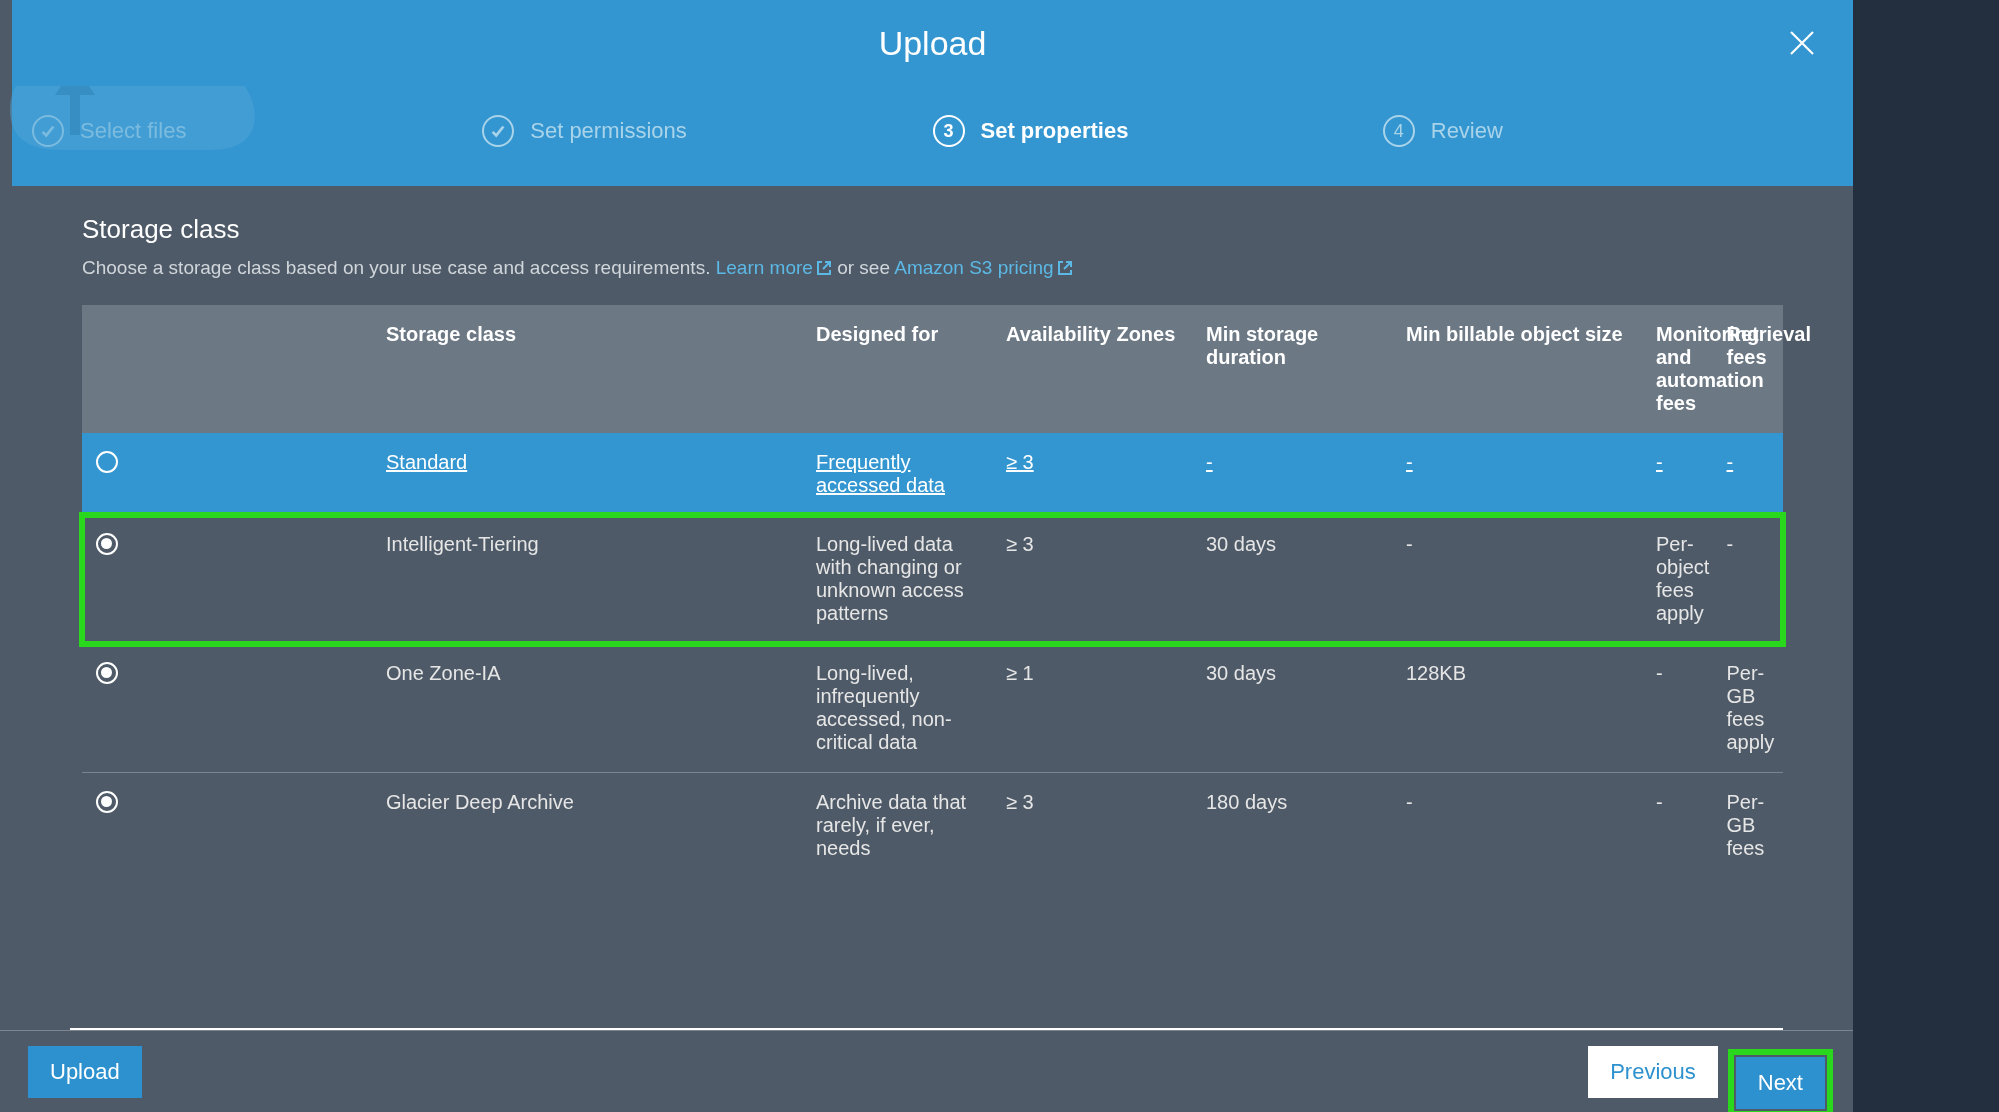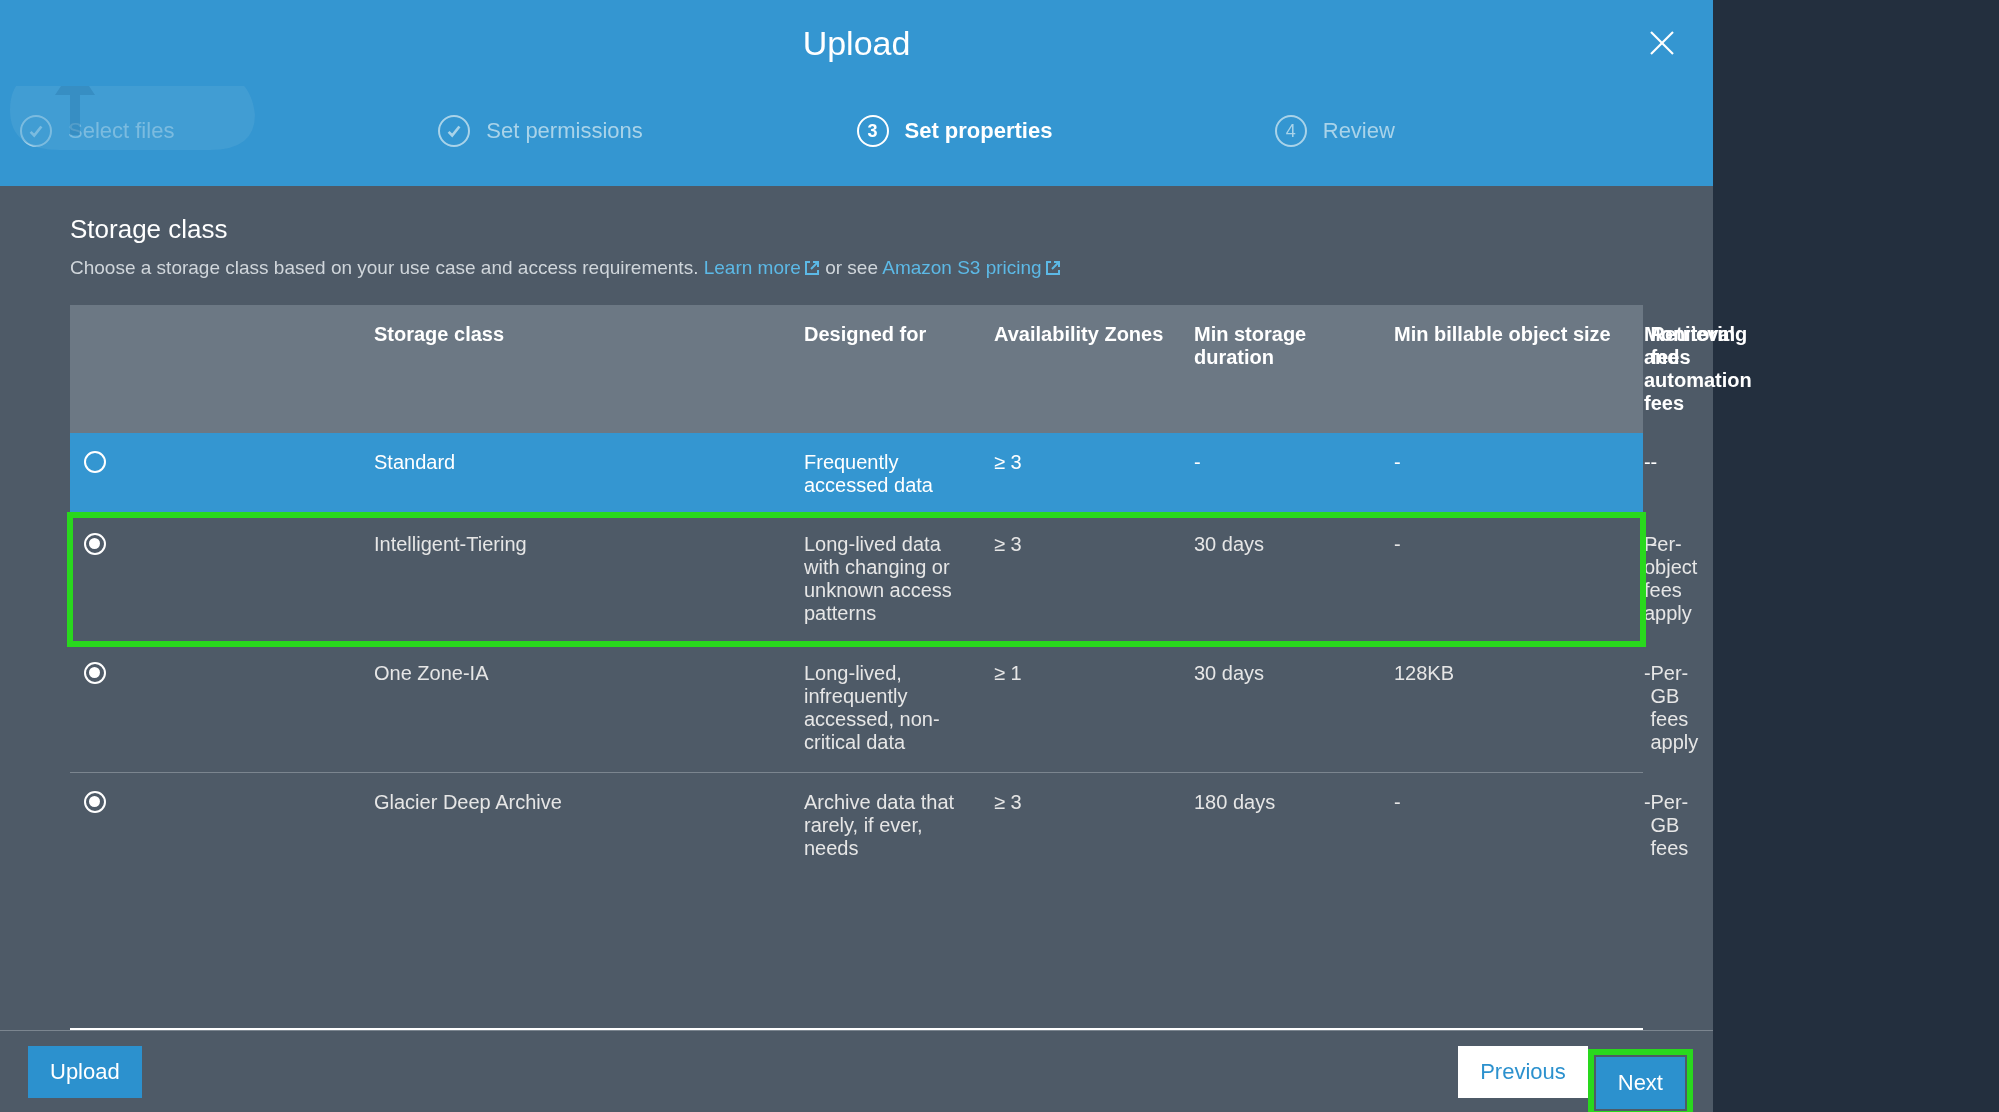"Upload" .dialog { padding-left: none -> 12px; width: 1713px -> 1853px }
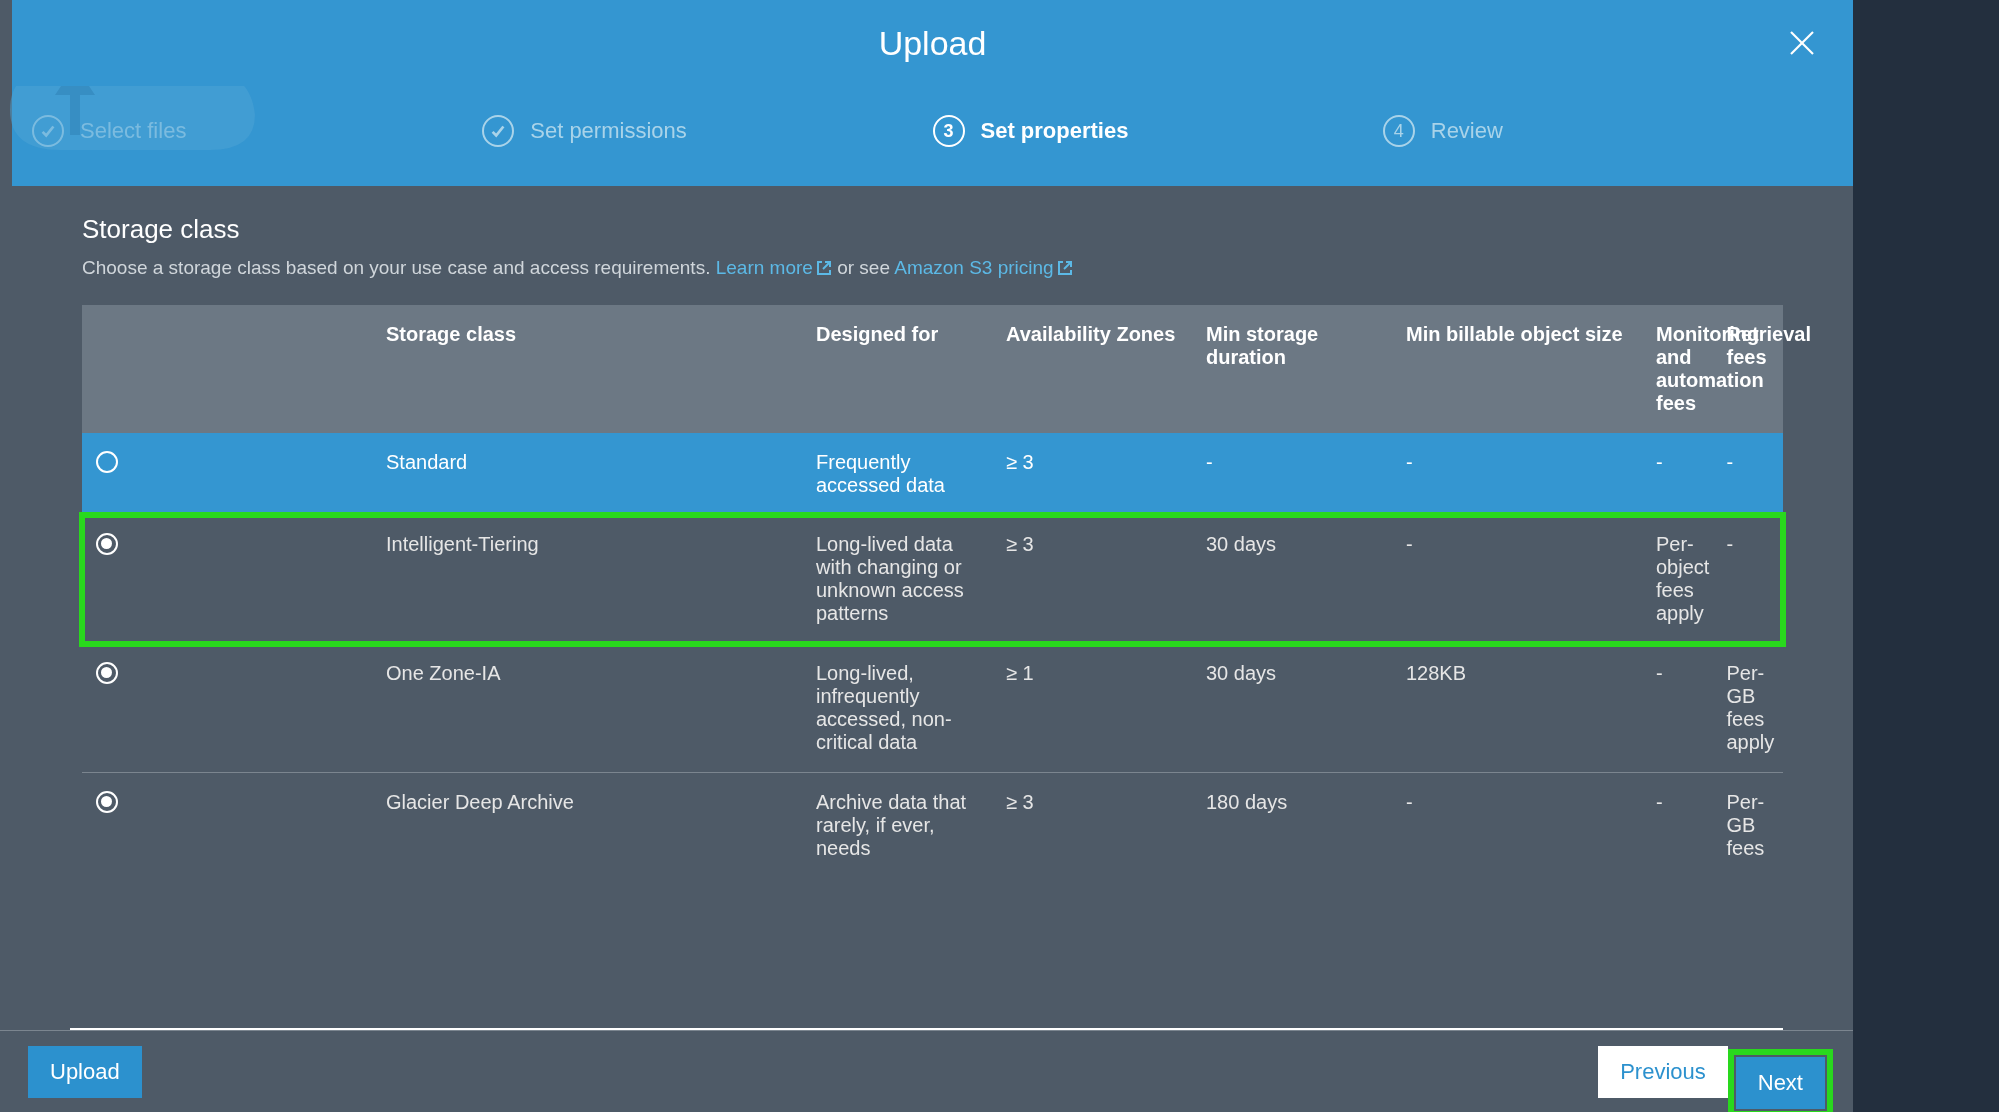"Standard" tr.row-standard td { text-decoration: none -> underline }
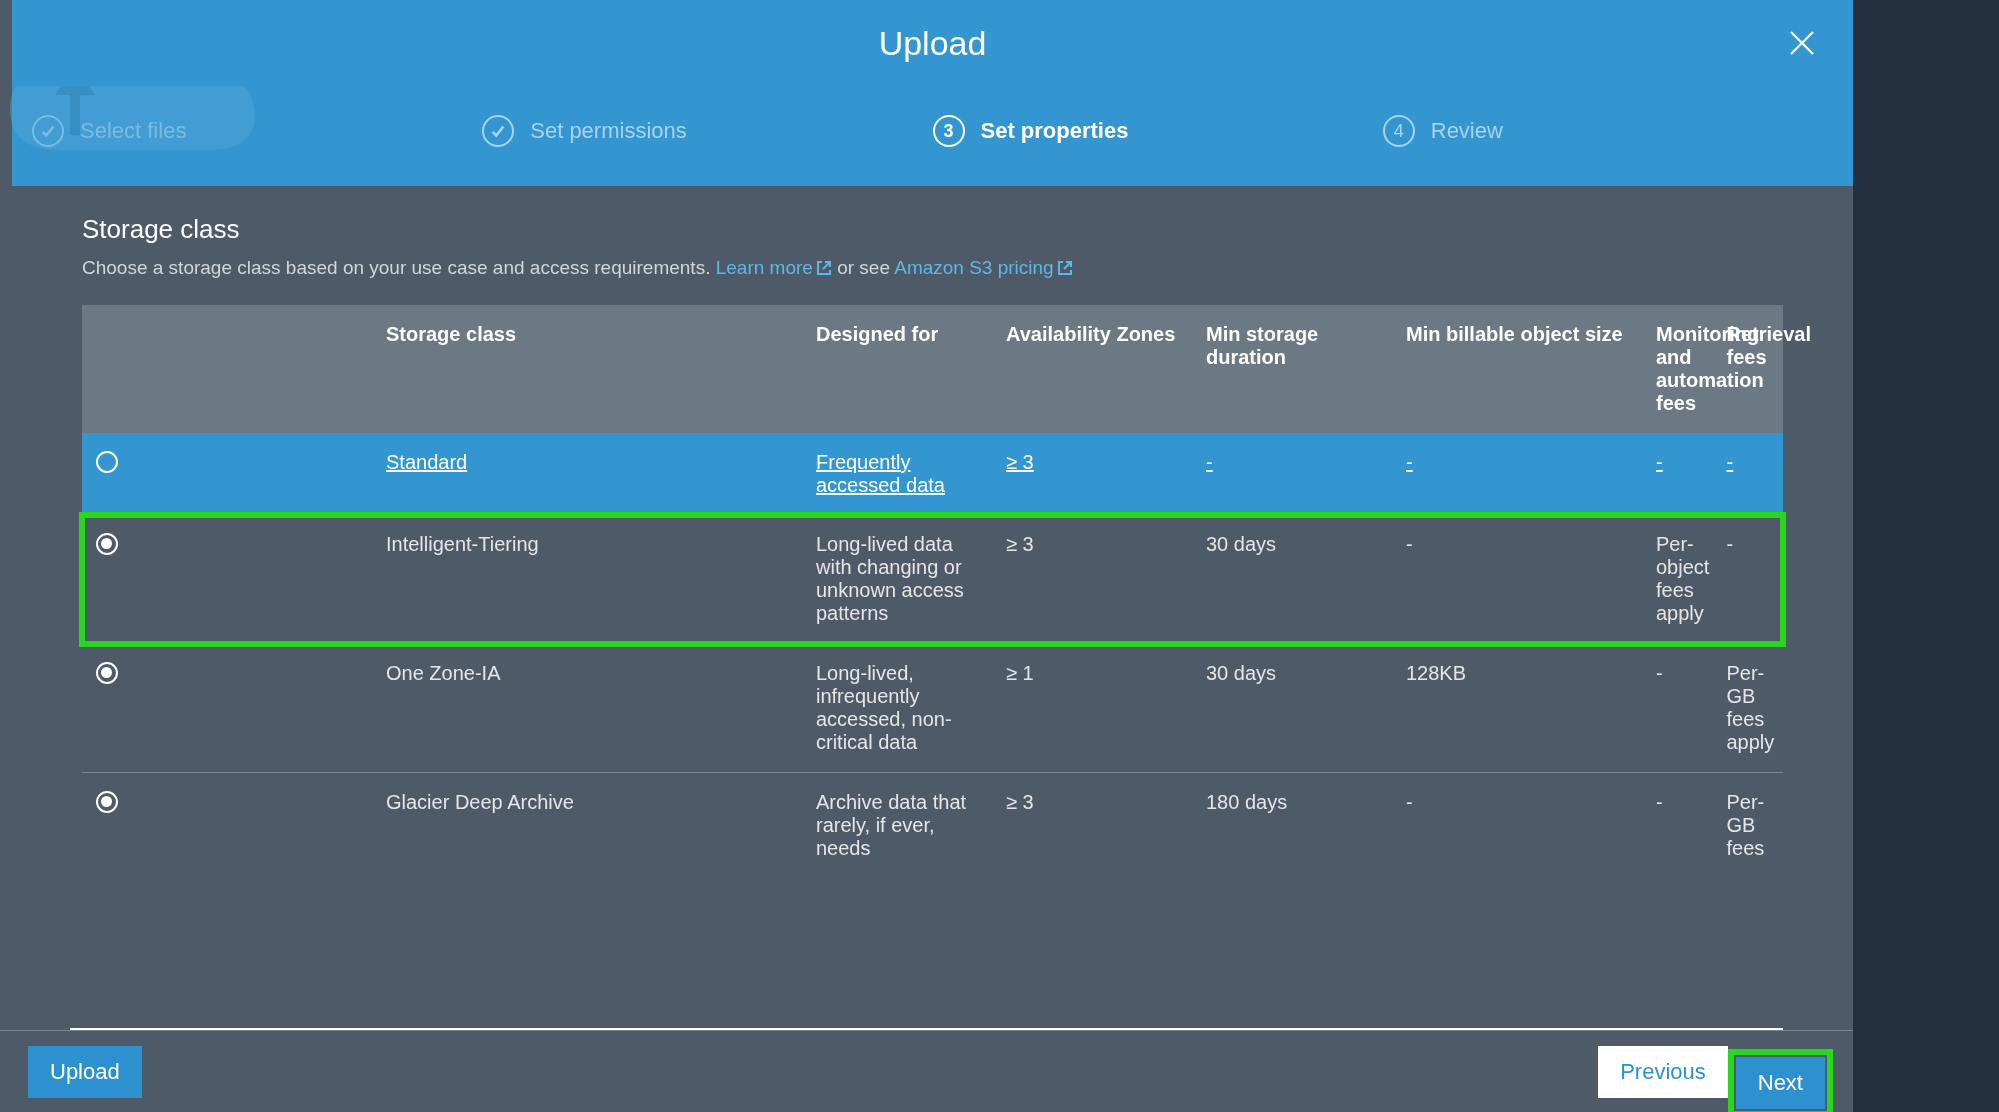"Previous" .btn-prev { margin-right: 8px -> 18px }
